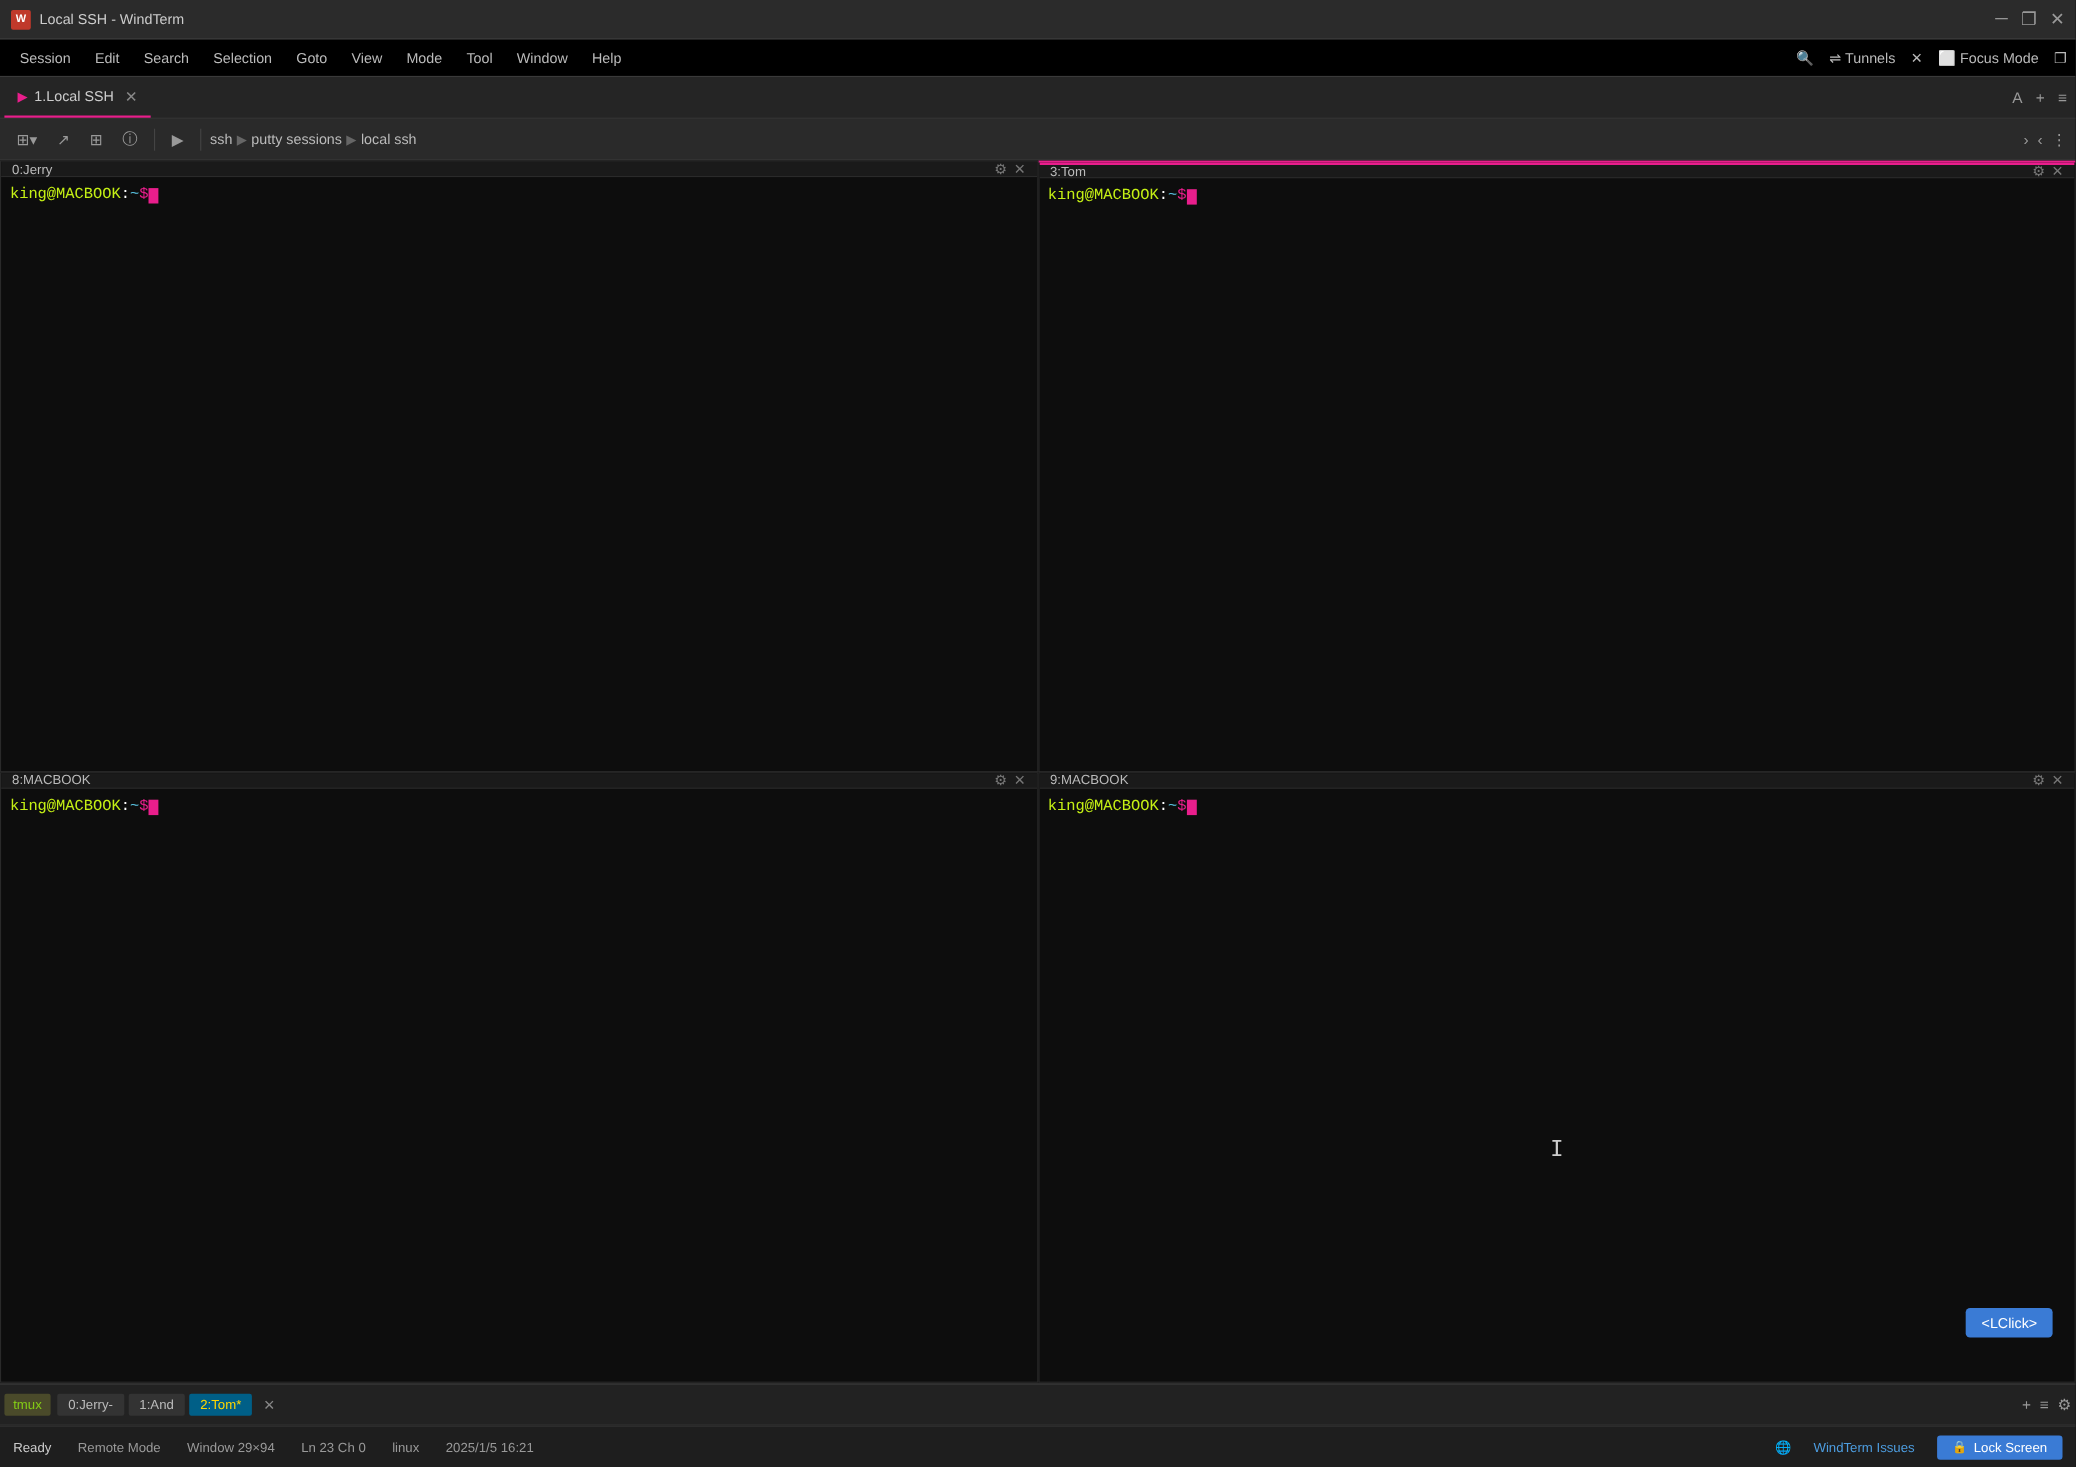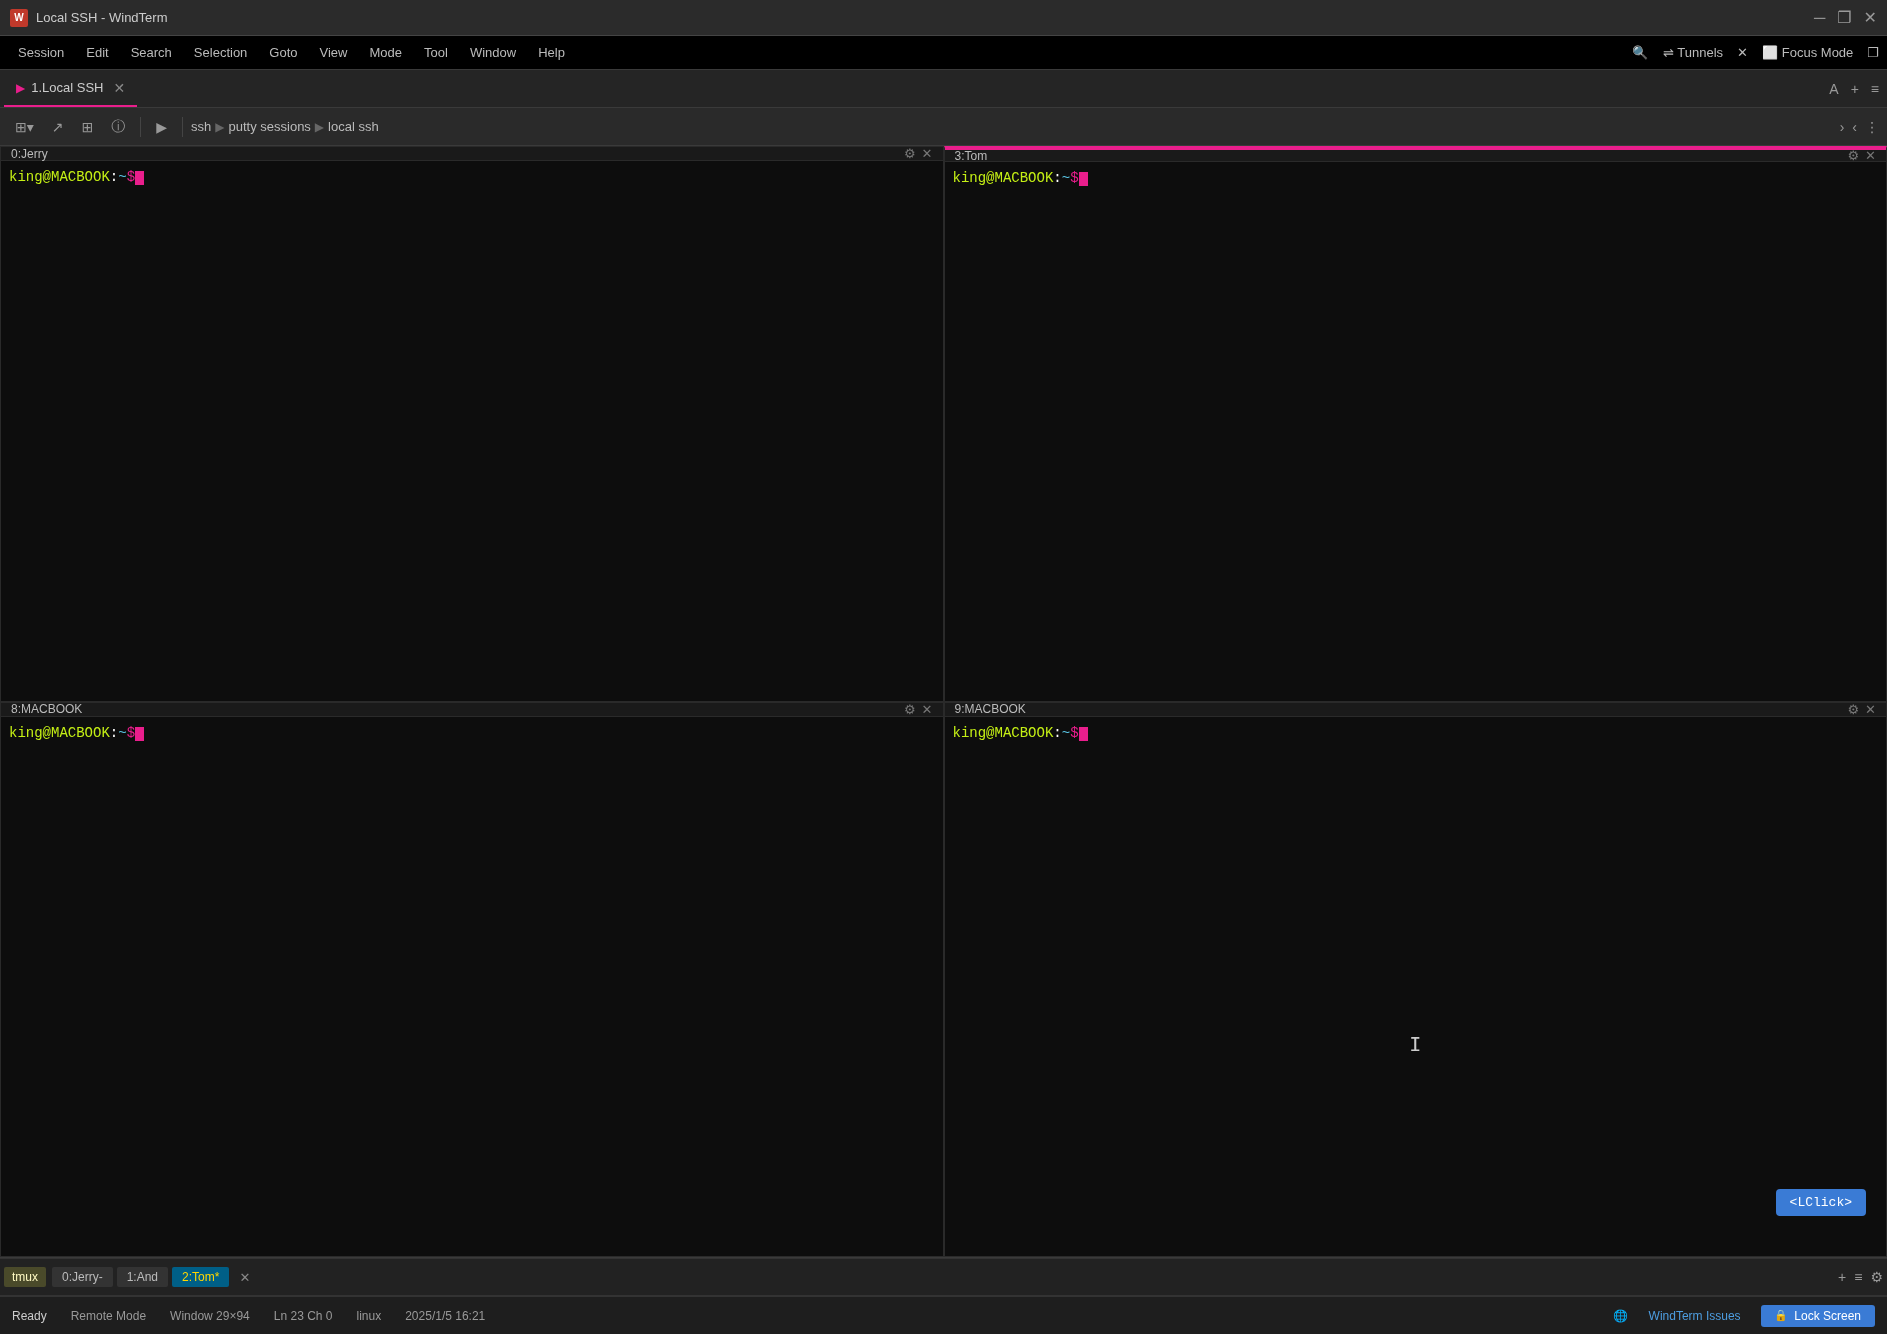"<LClick>" .click-indicator { font-family: Liberation Mono, monospace -> Liberation Sans, sans-serif }
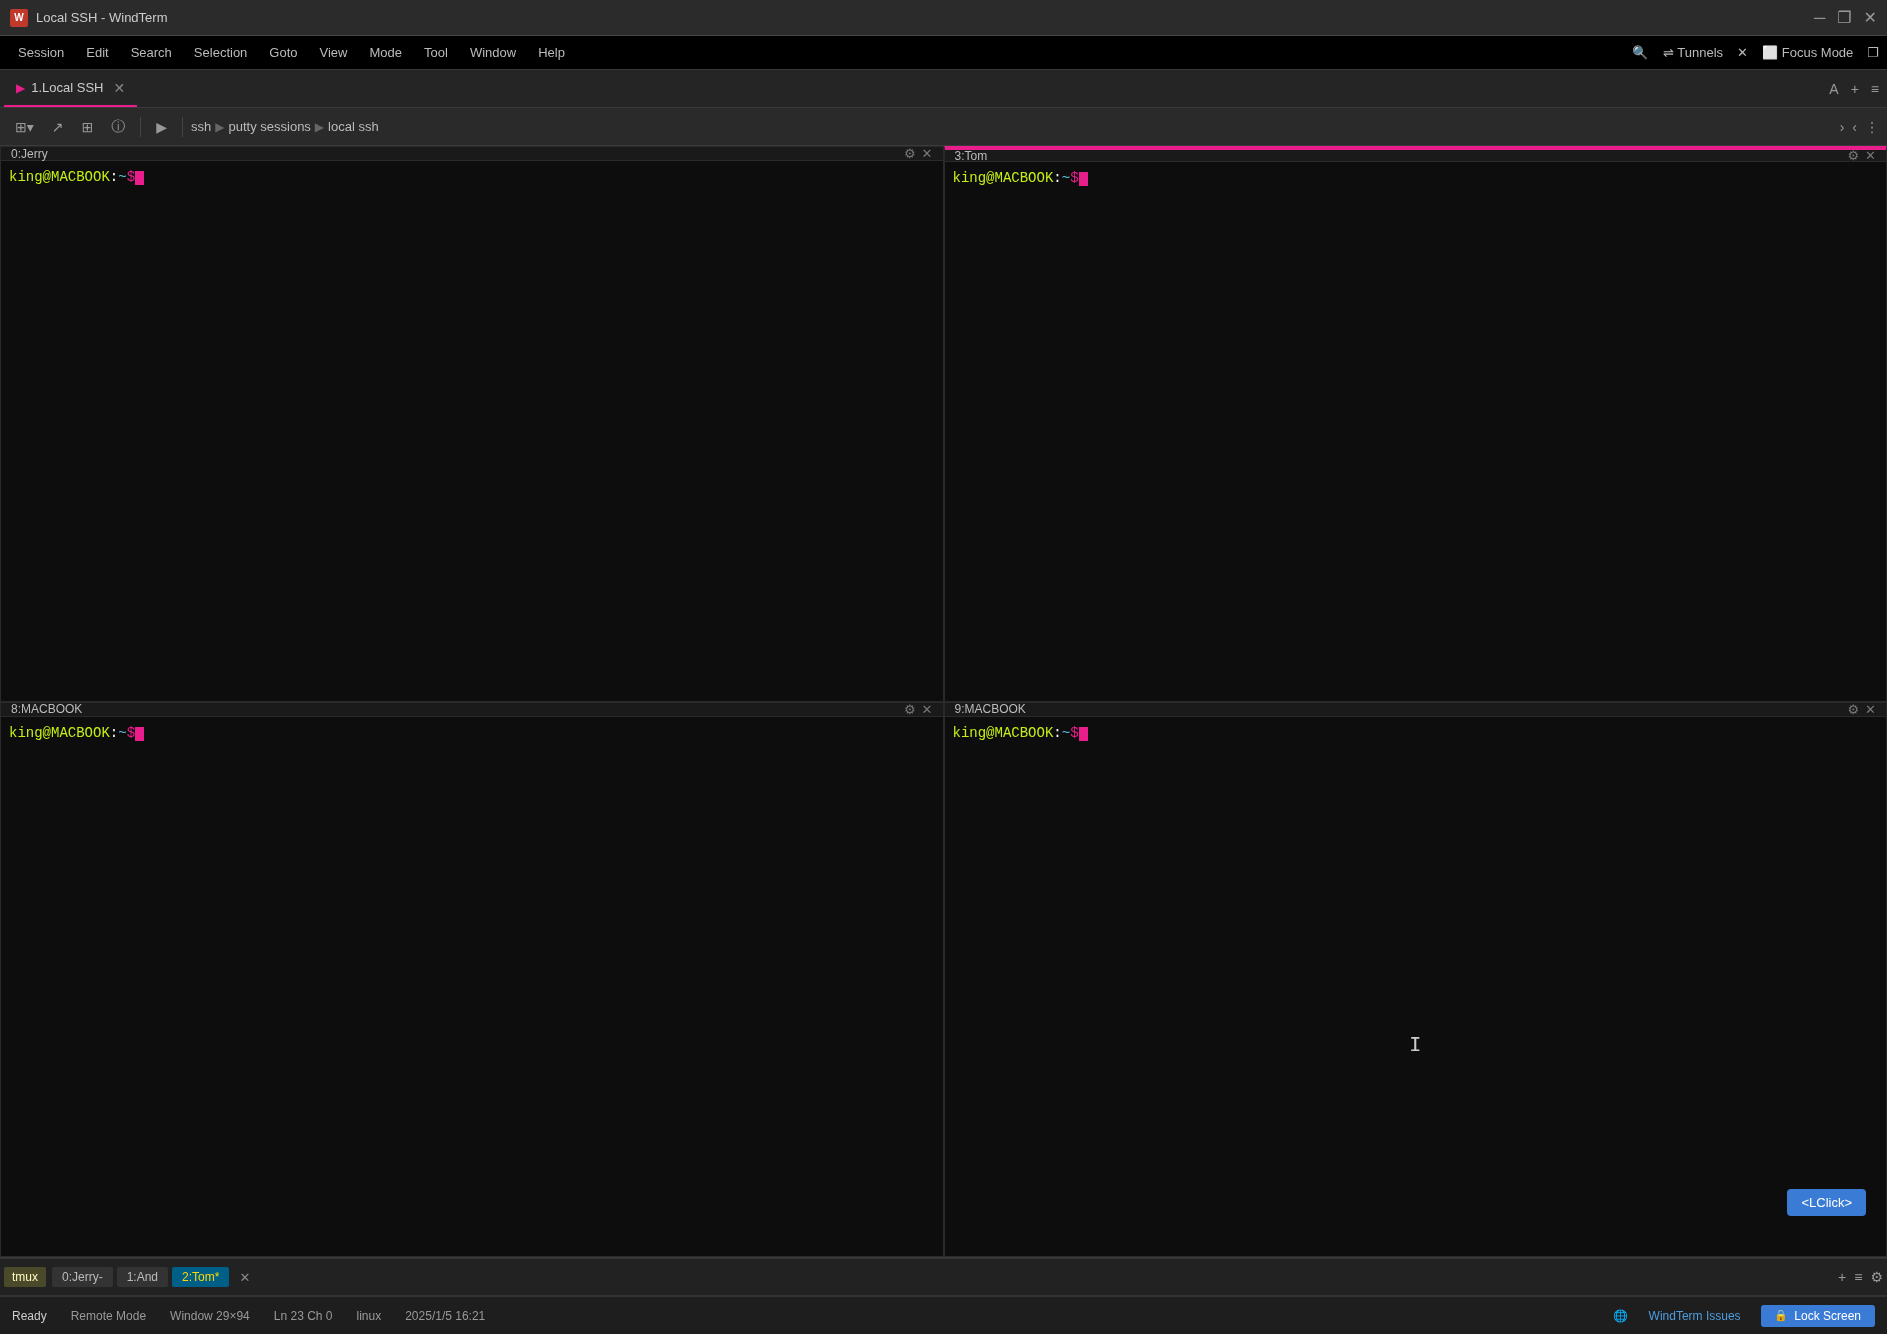"tmux" .tmux-icon { color: #fef9c3 -> #84cc16 }
